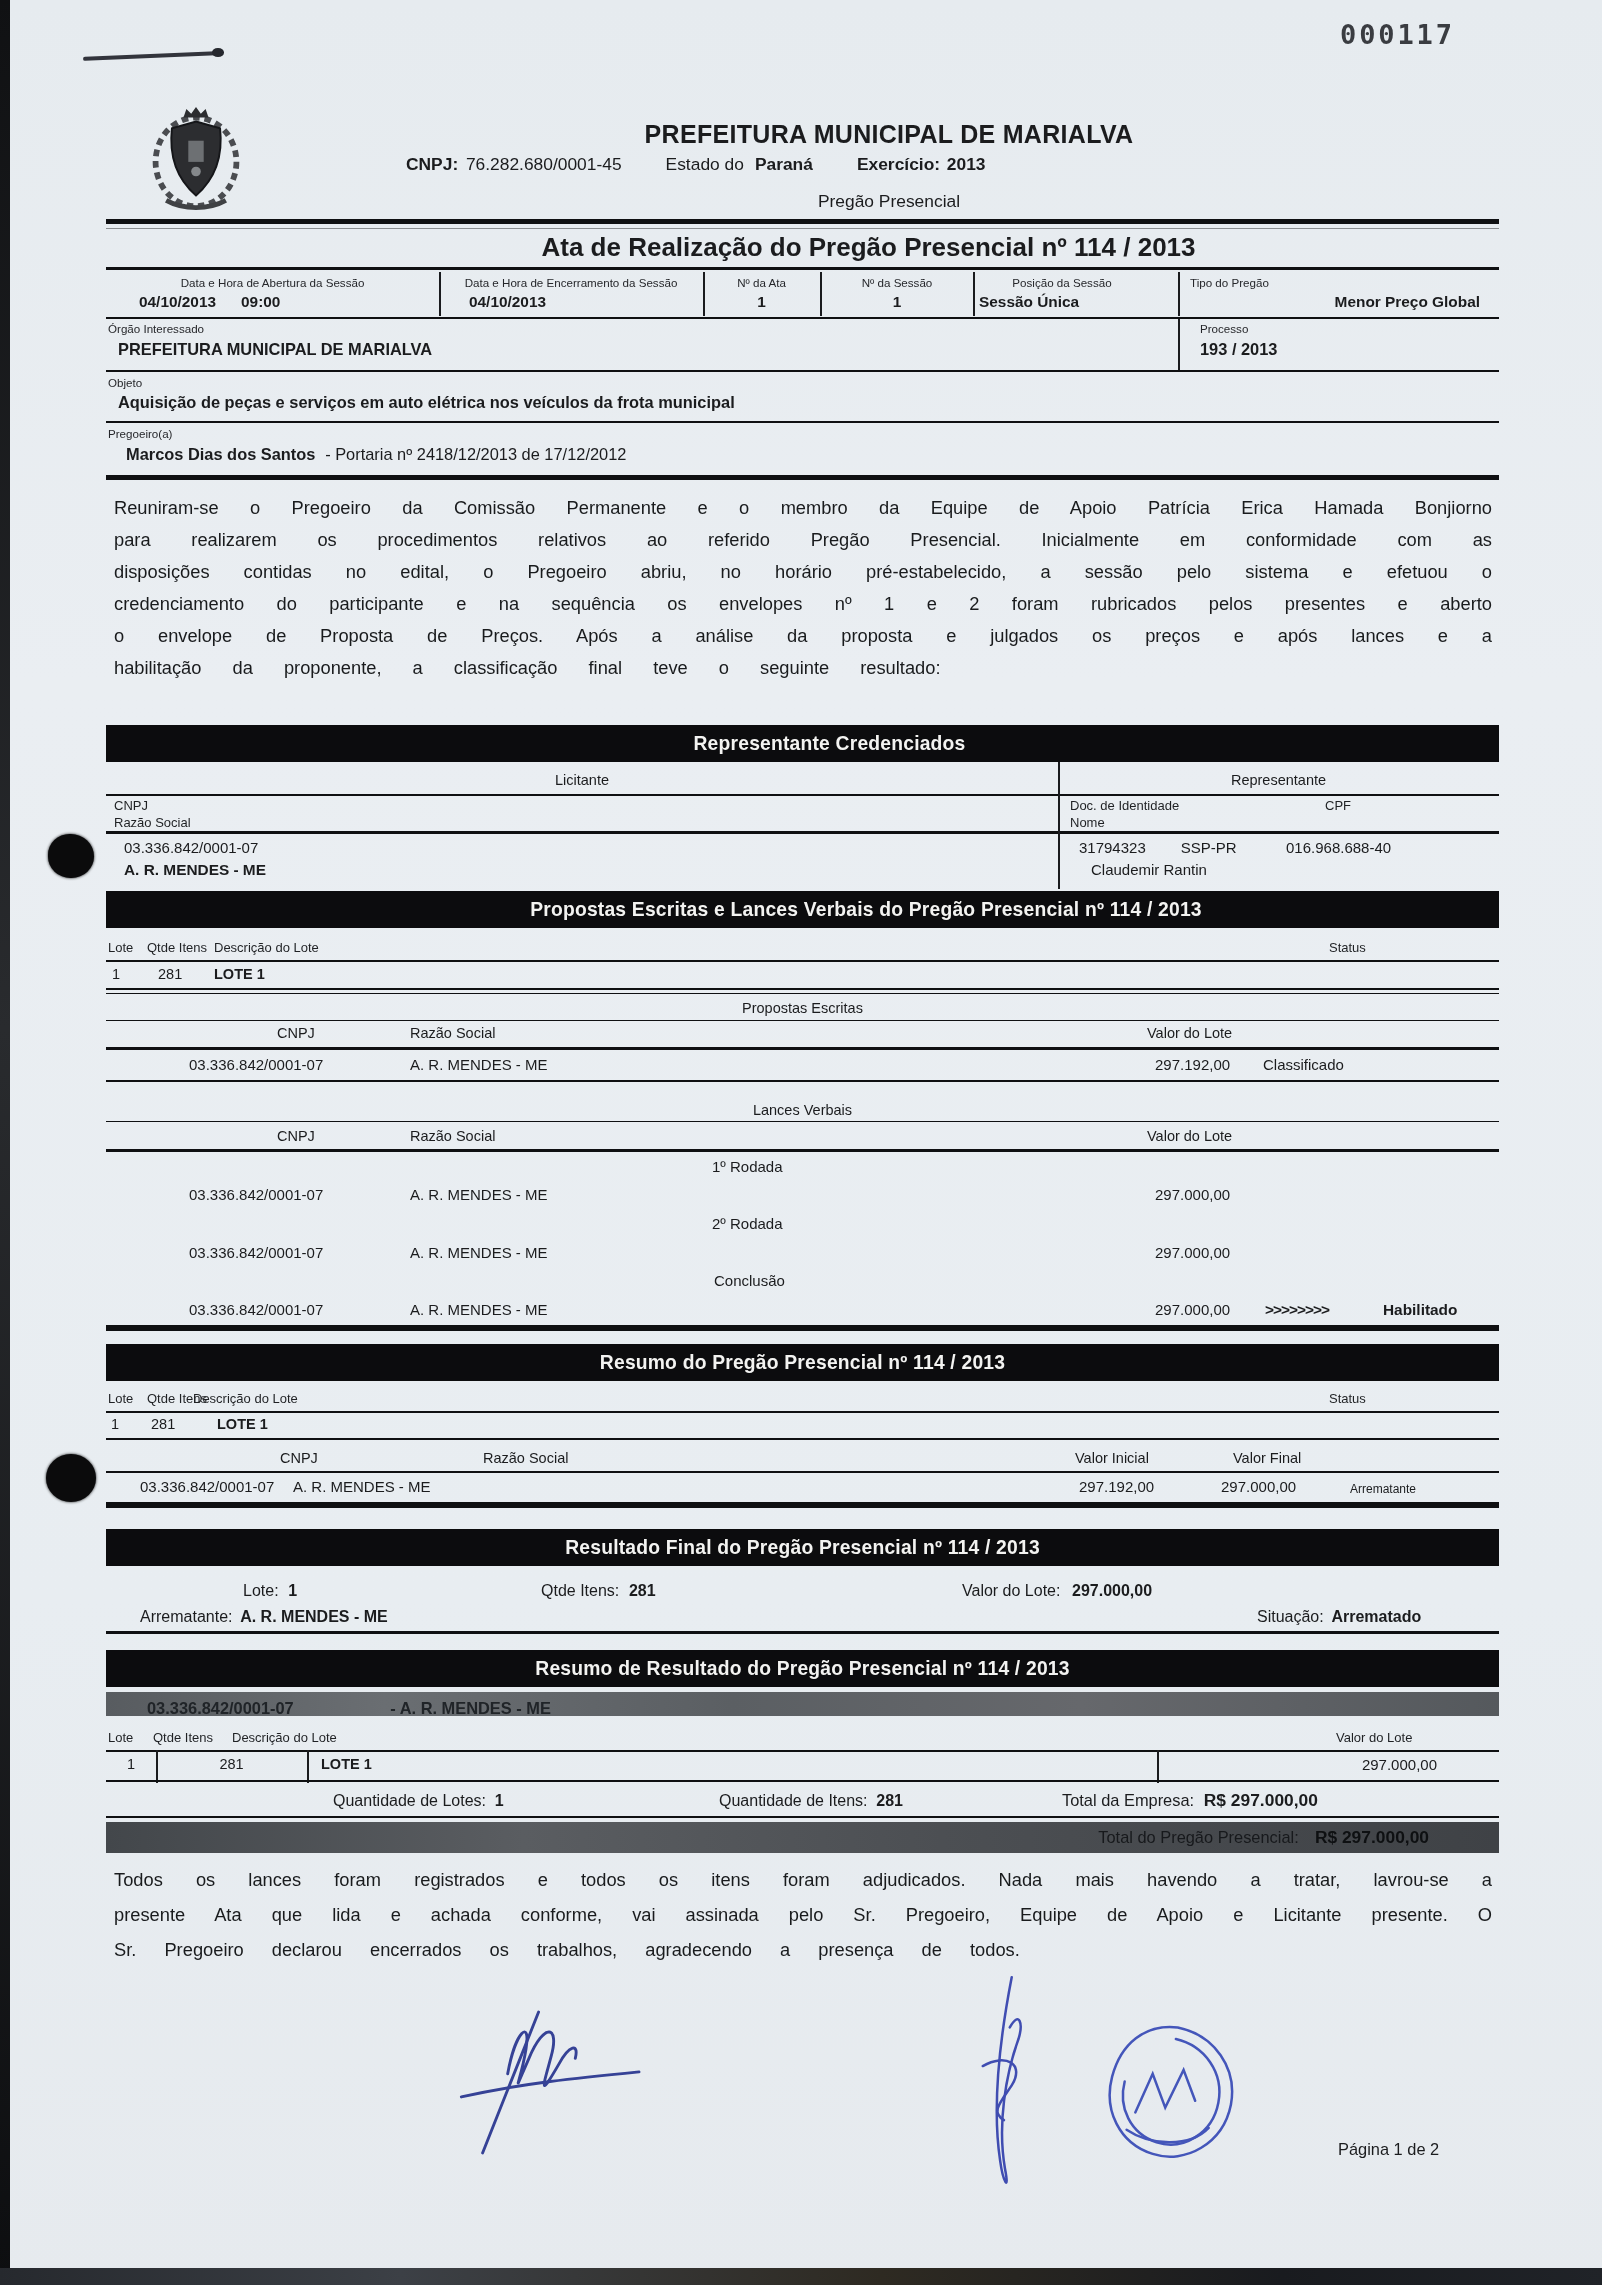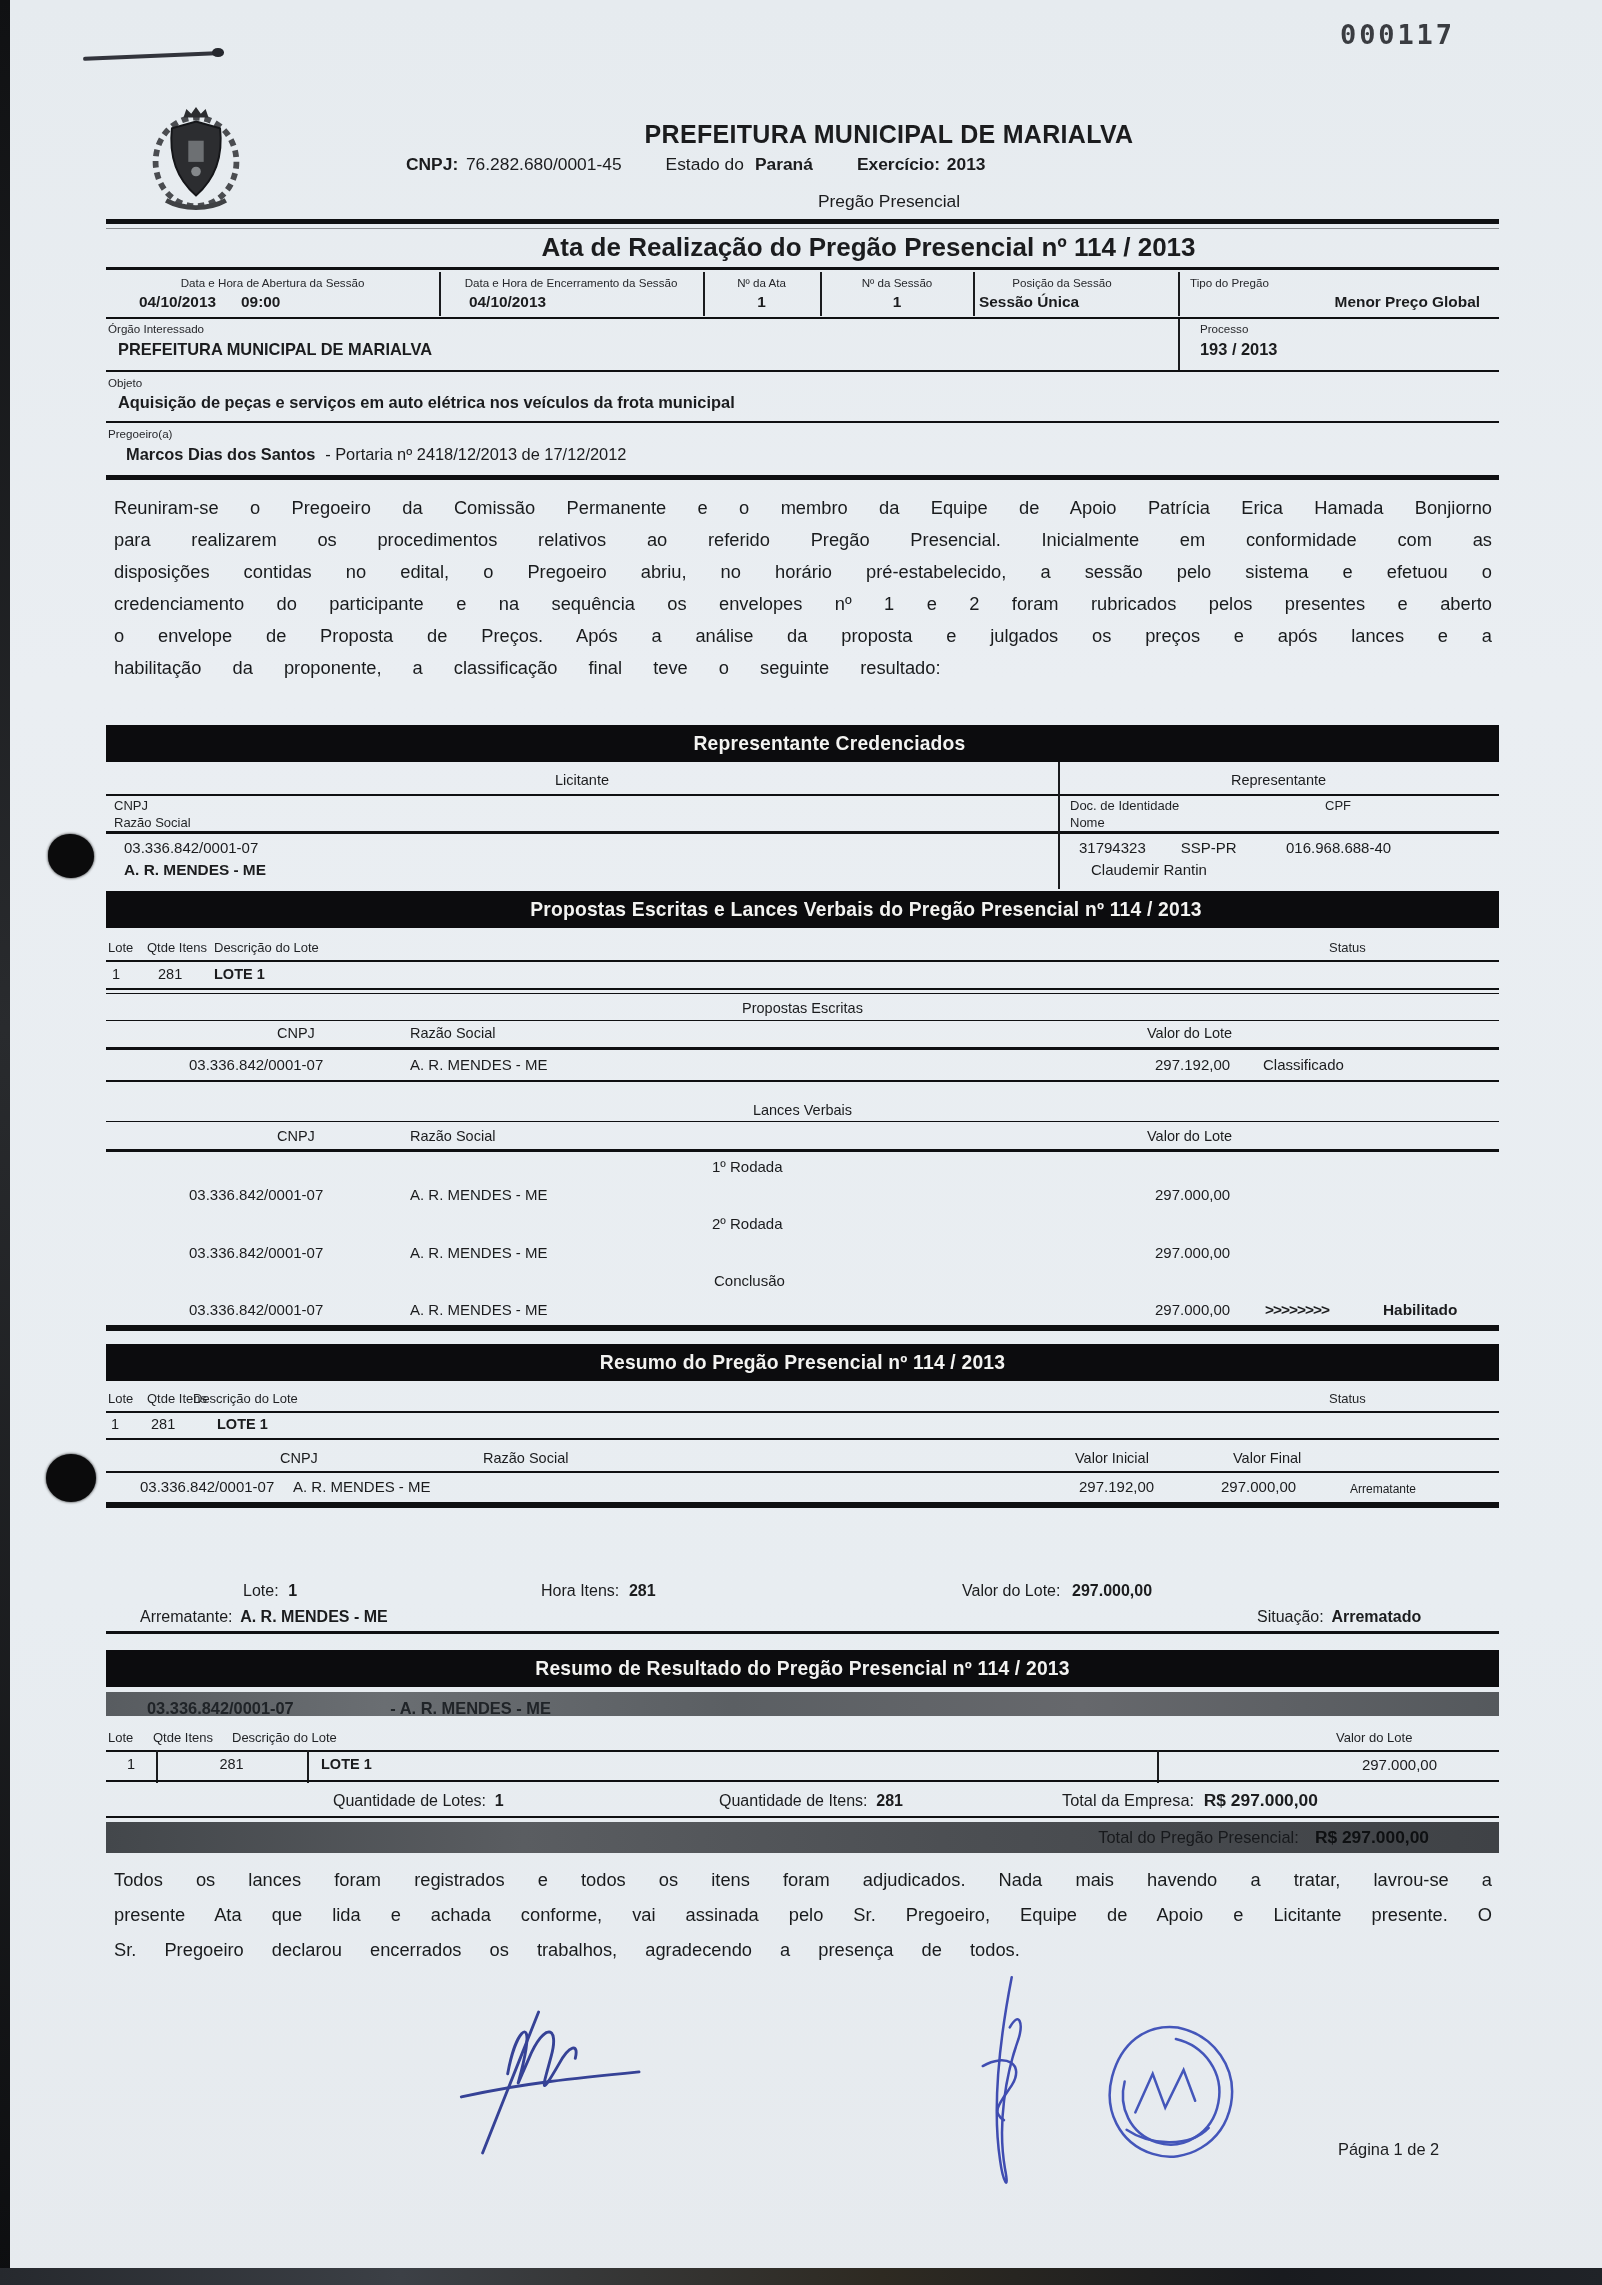"Resultado Final do Pregão Presencial" div.banner { html: none -> <div>Resultado Final do Pregão Presencial nº 114 / 2013</div> }
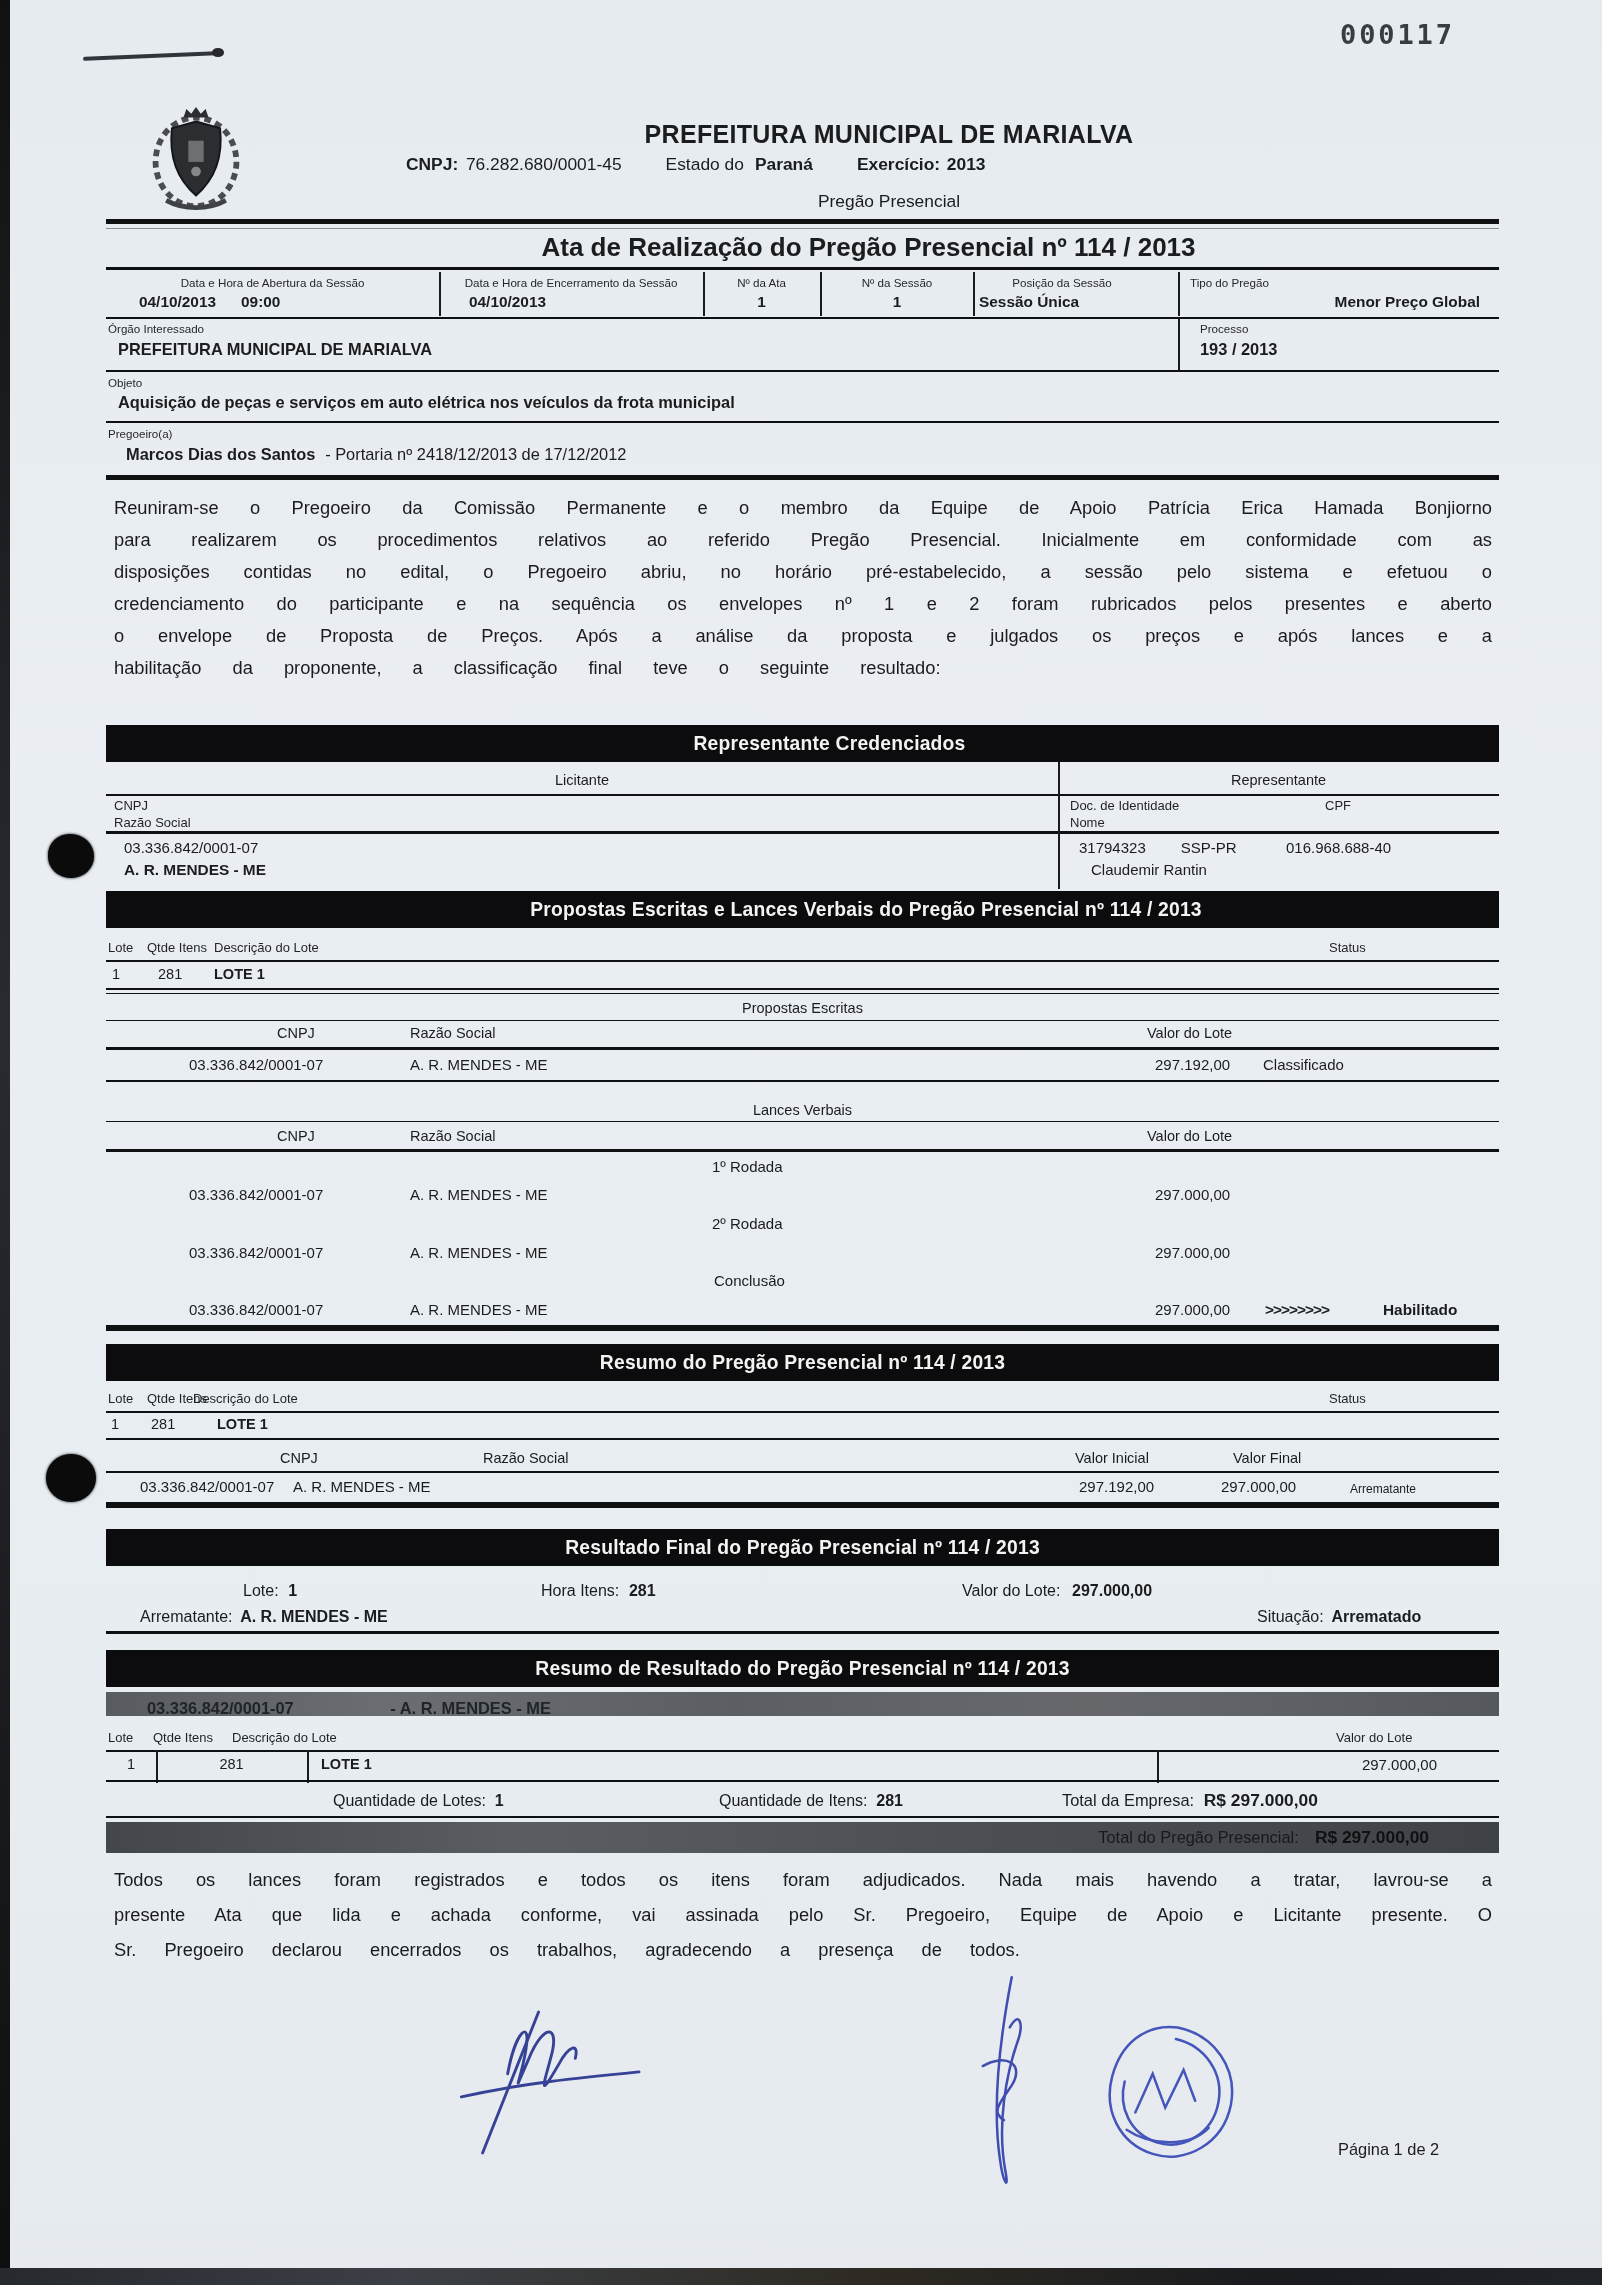"Hora Itens:" span { text: Hora -> Qtde }
